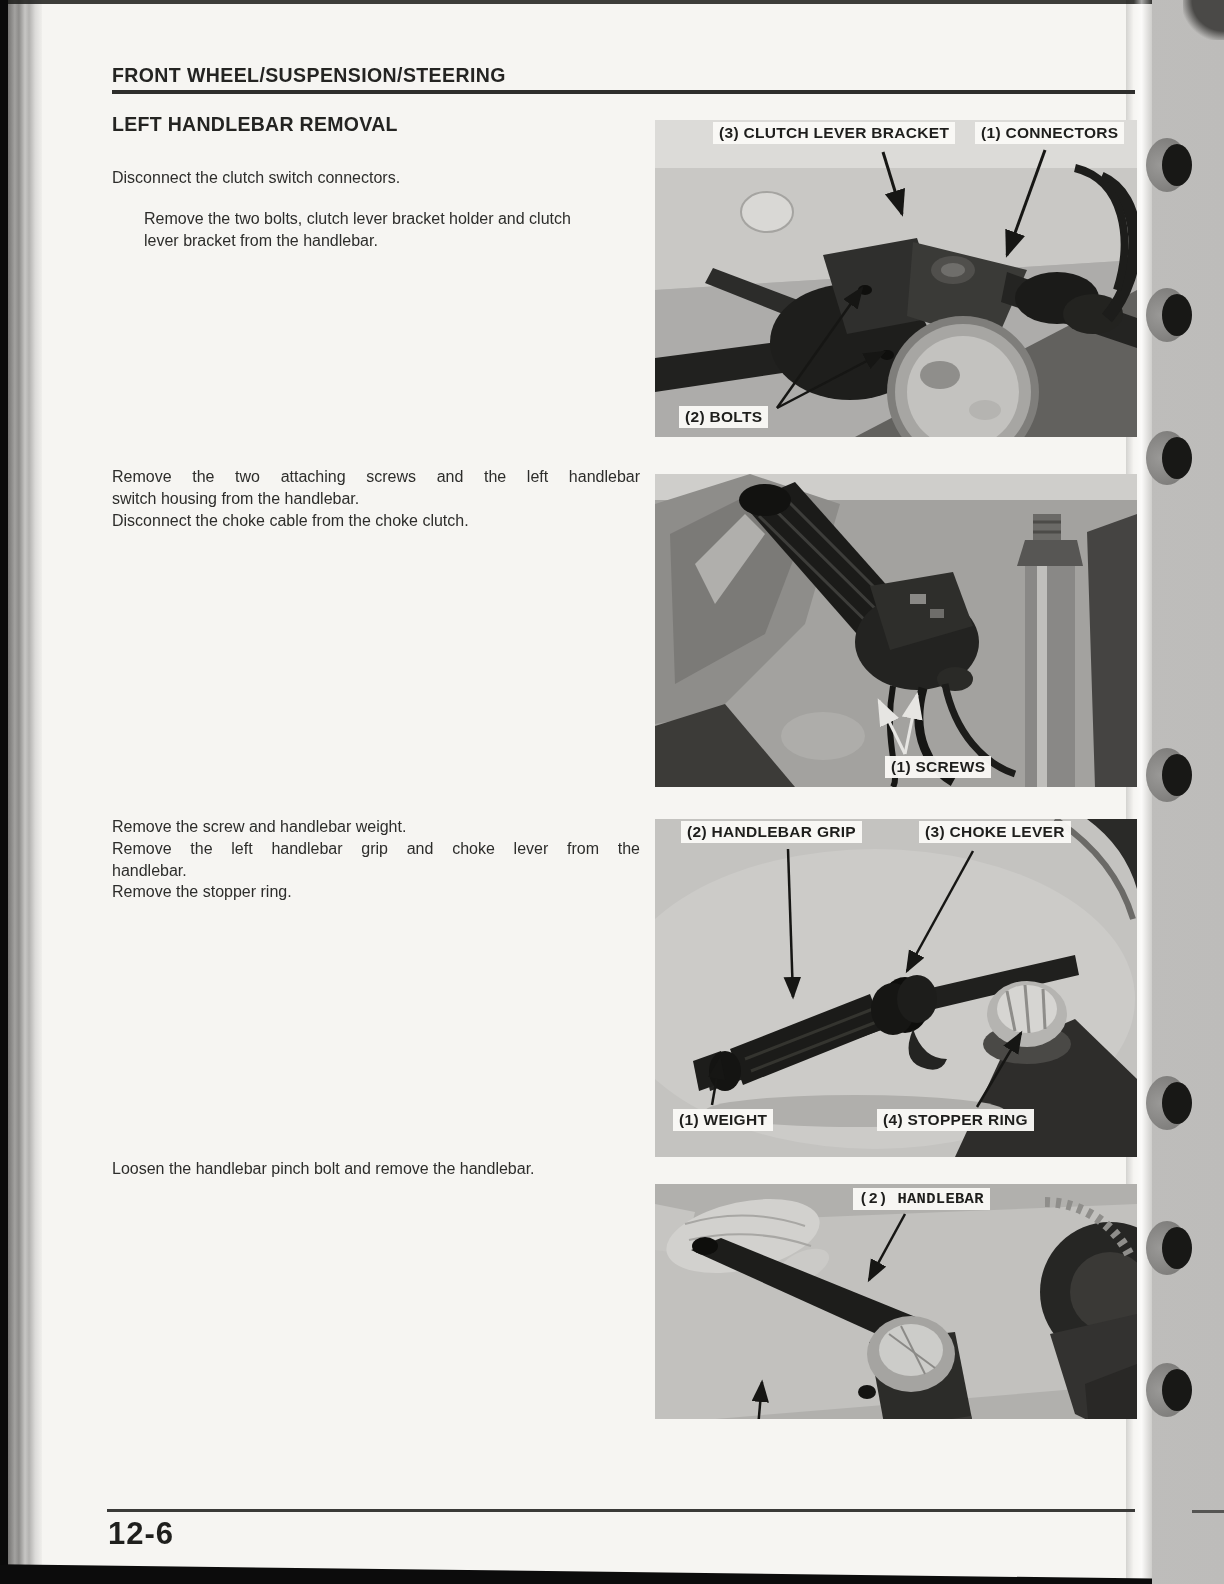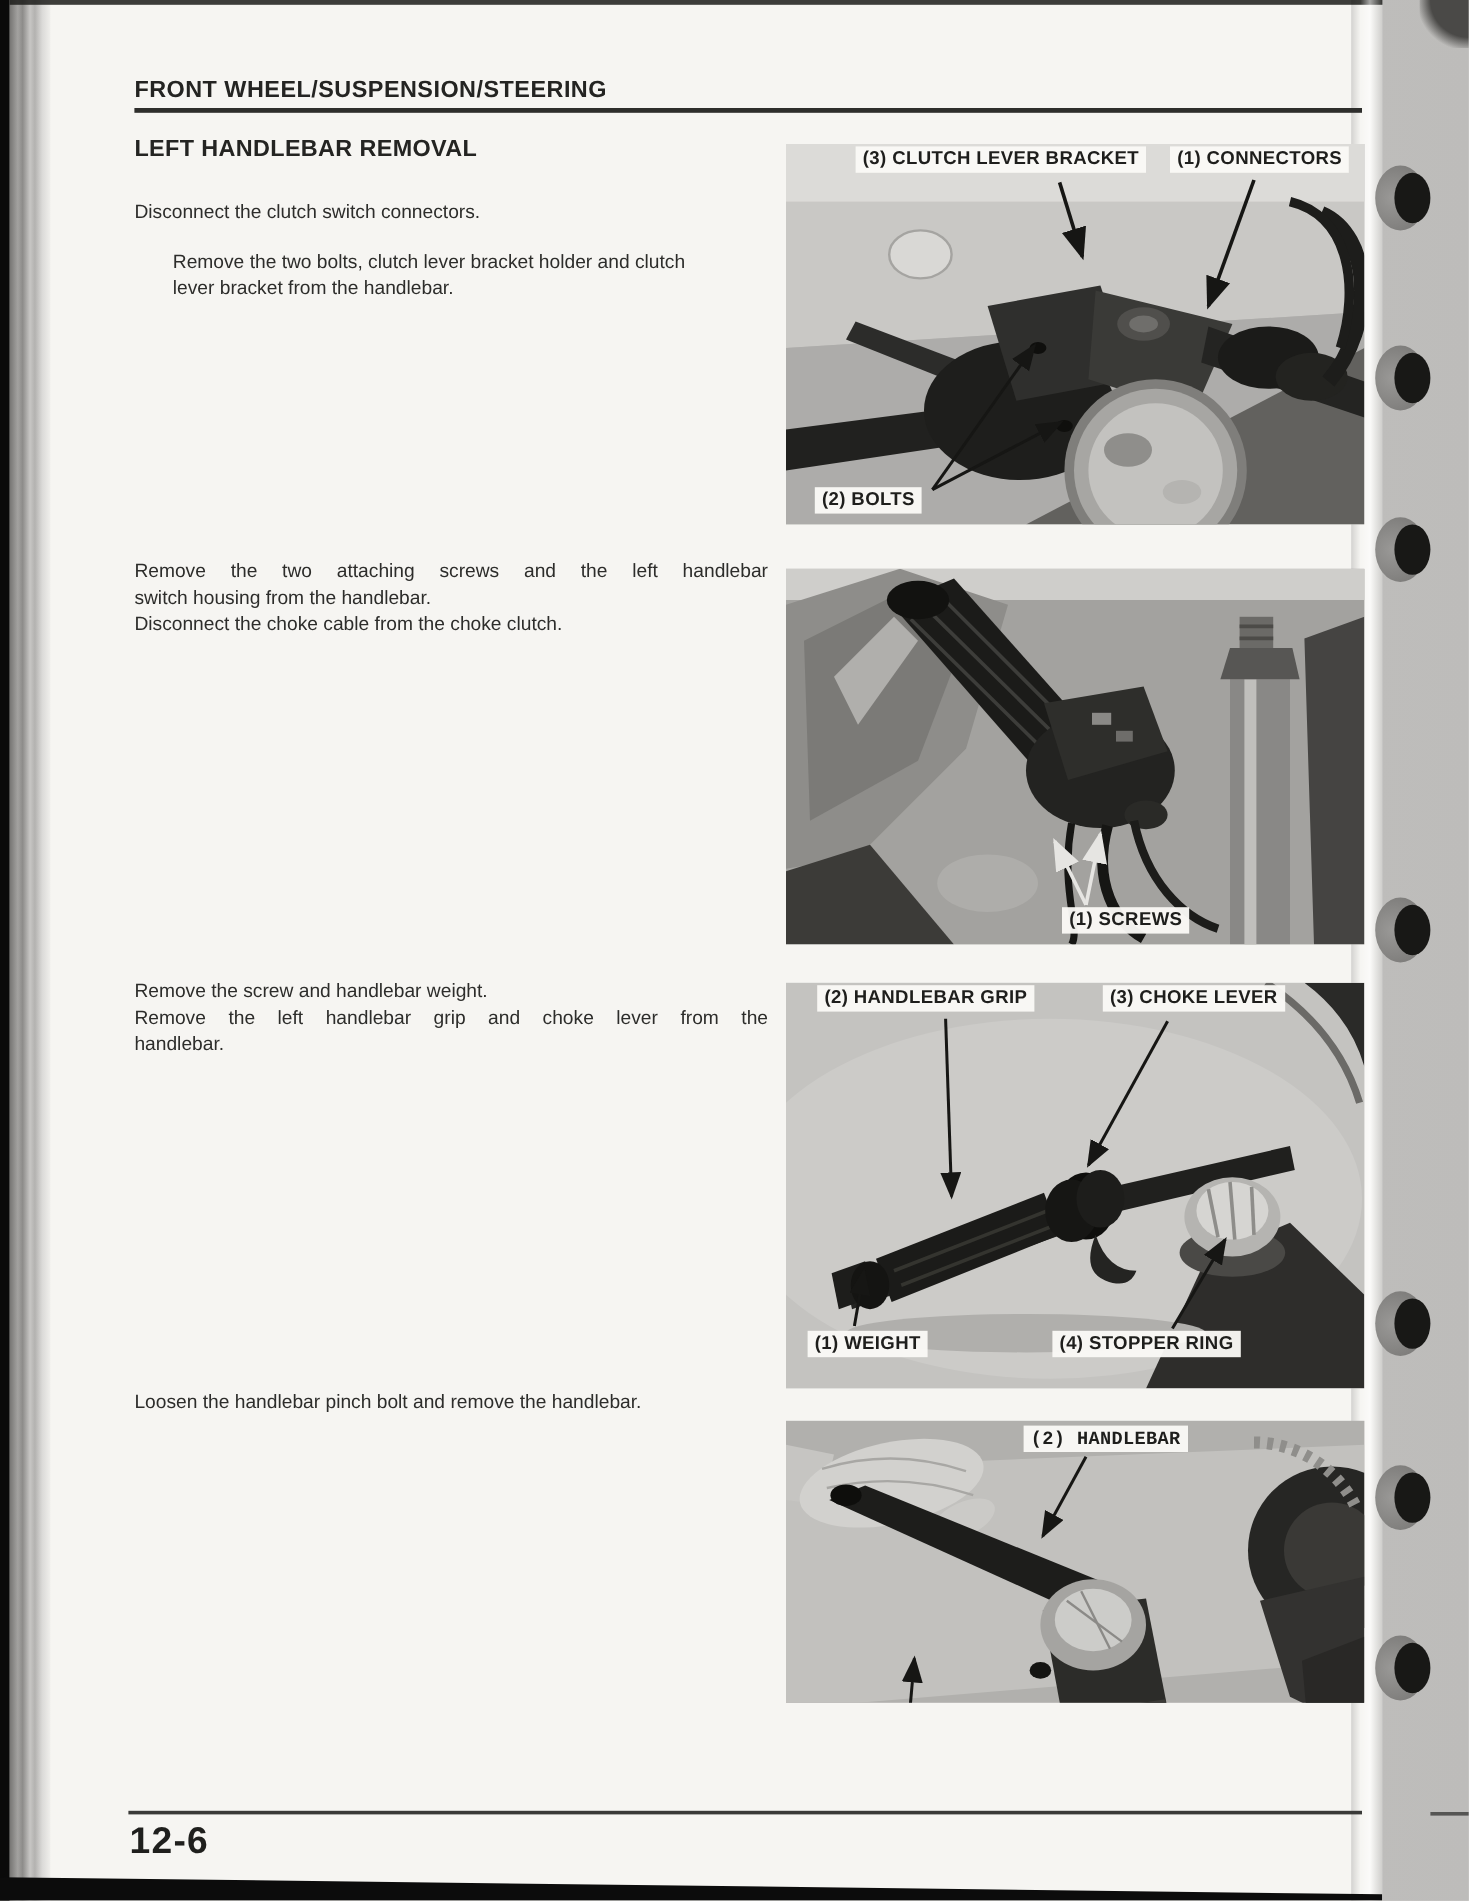"Remove the stopper ring." div.tline { html: none -> <div>Remove the stopper ring.</div> }
